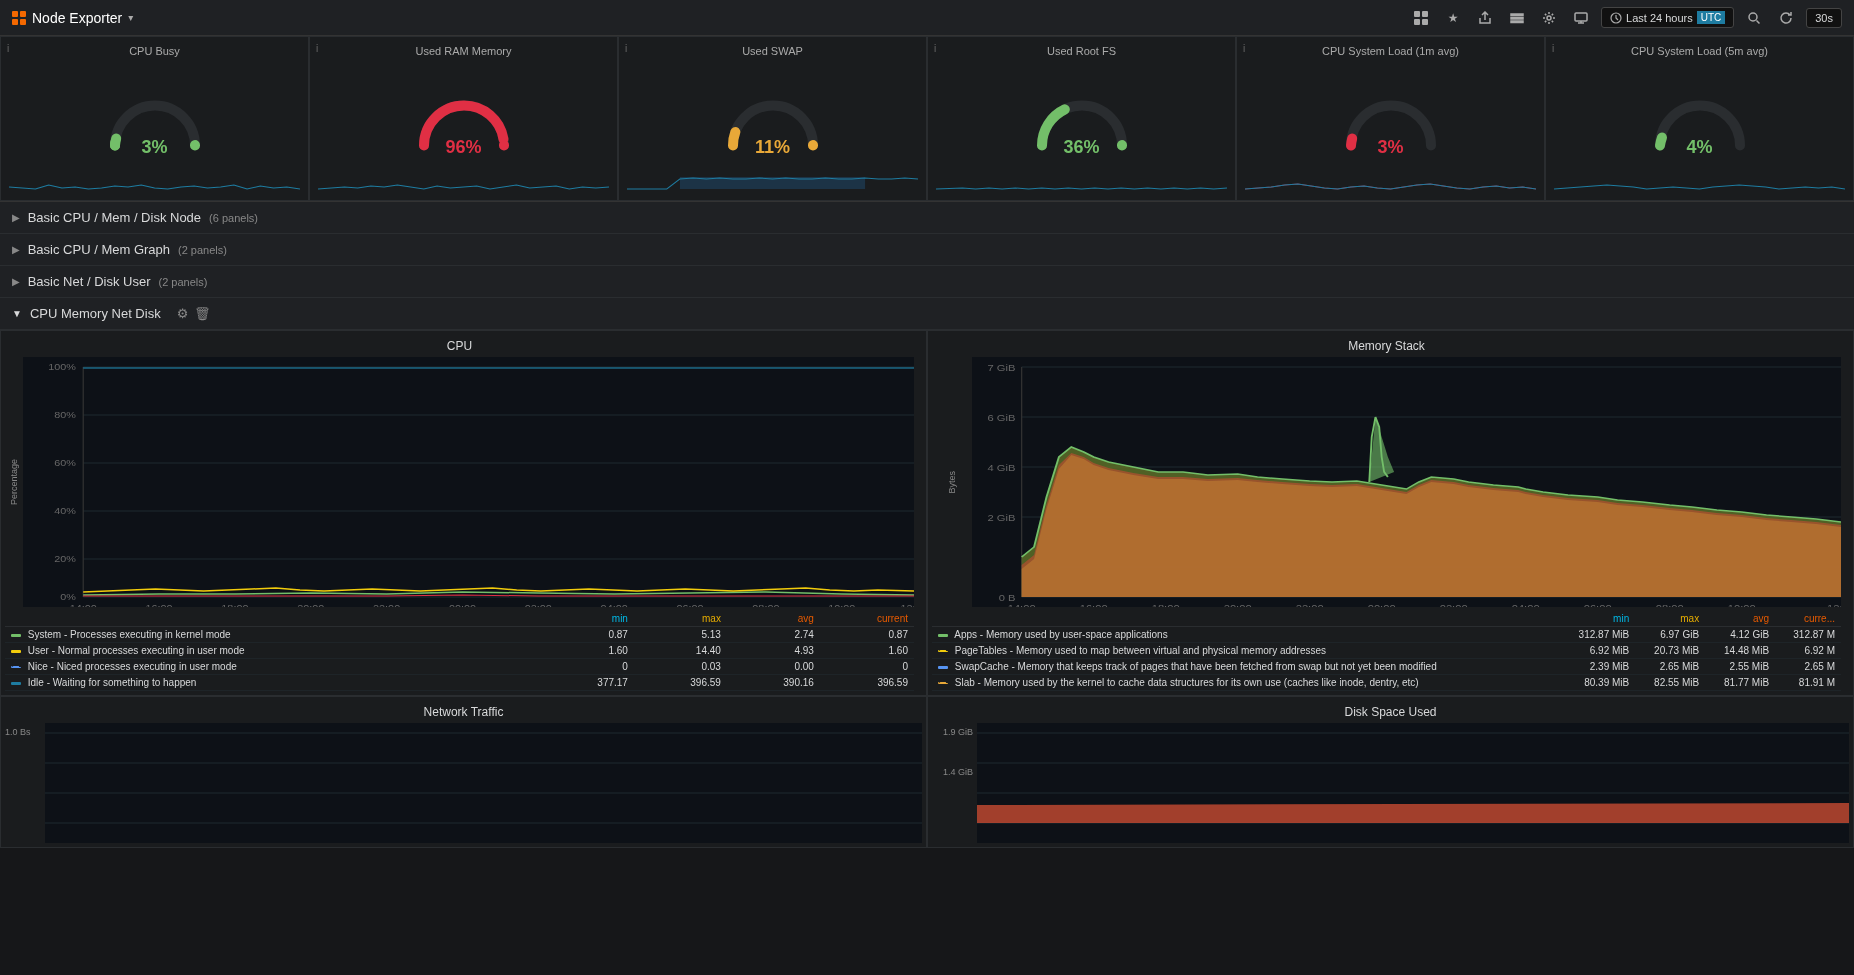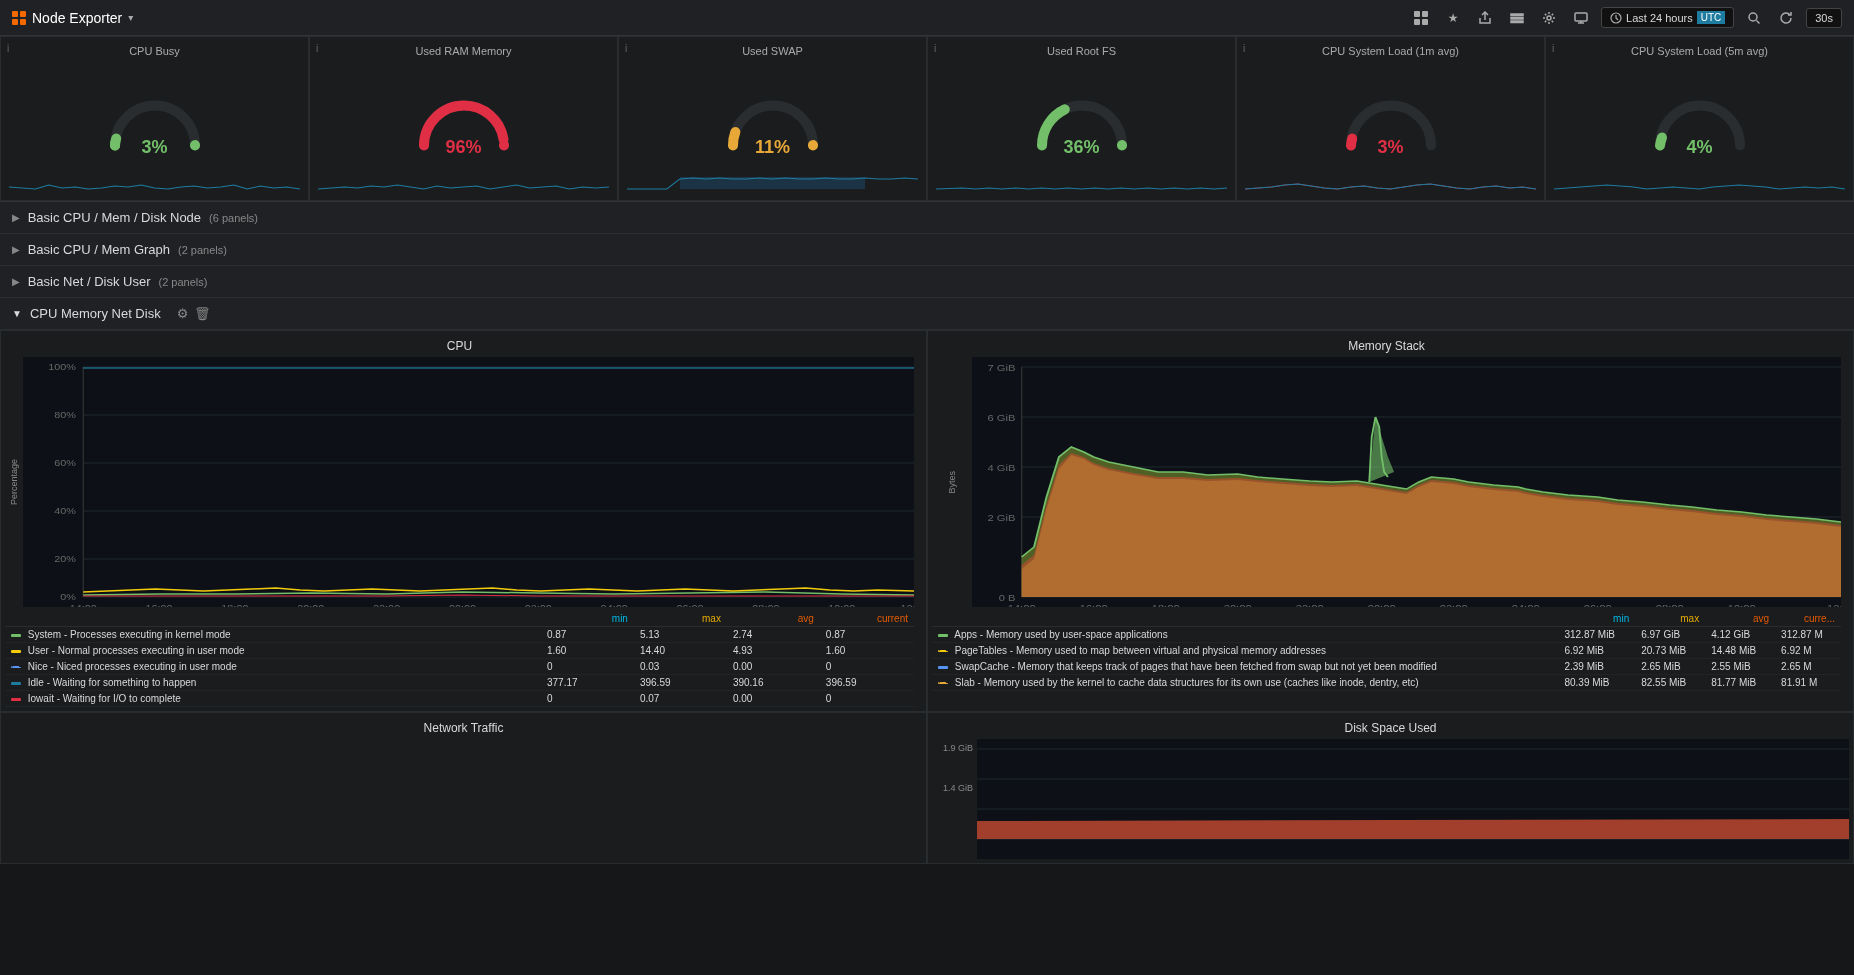"0.87" .legend-table td { text-align: none -> right }
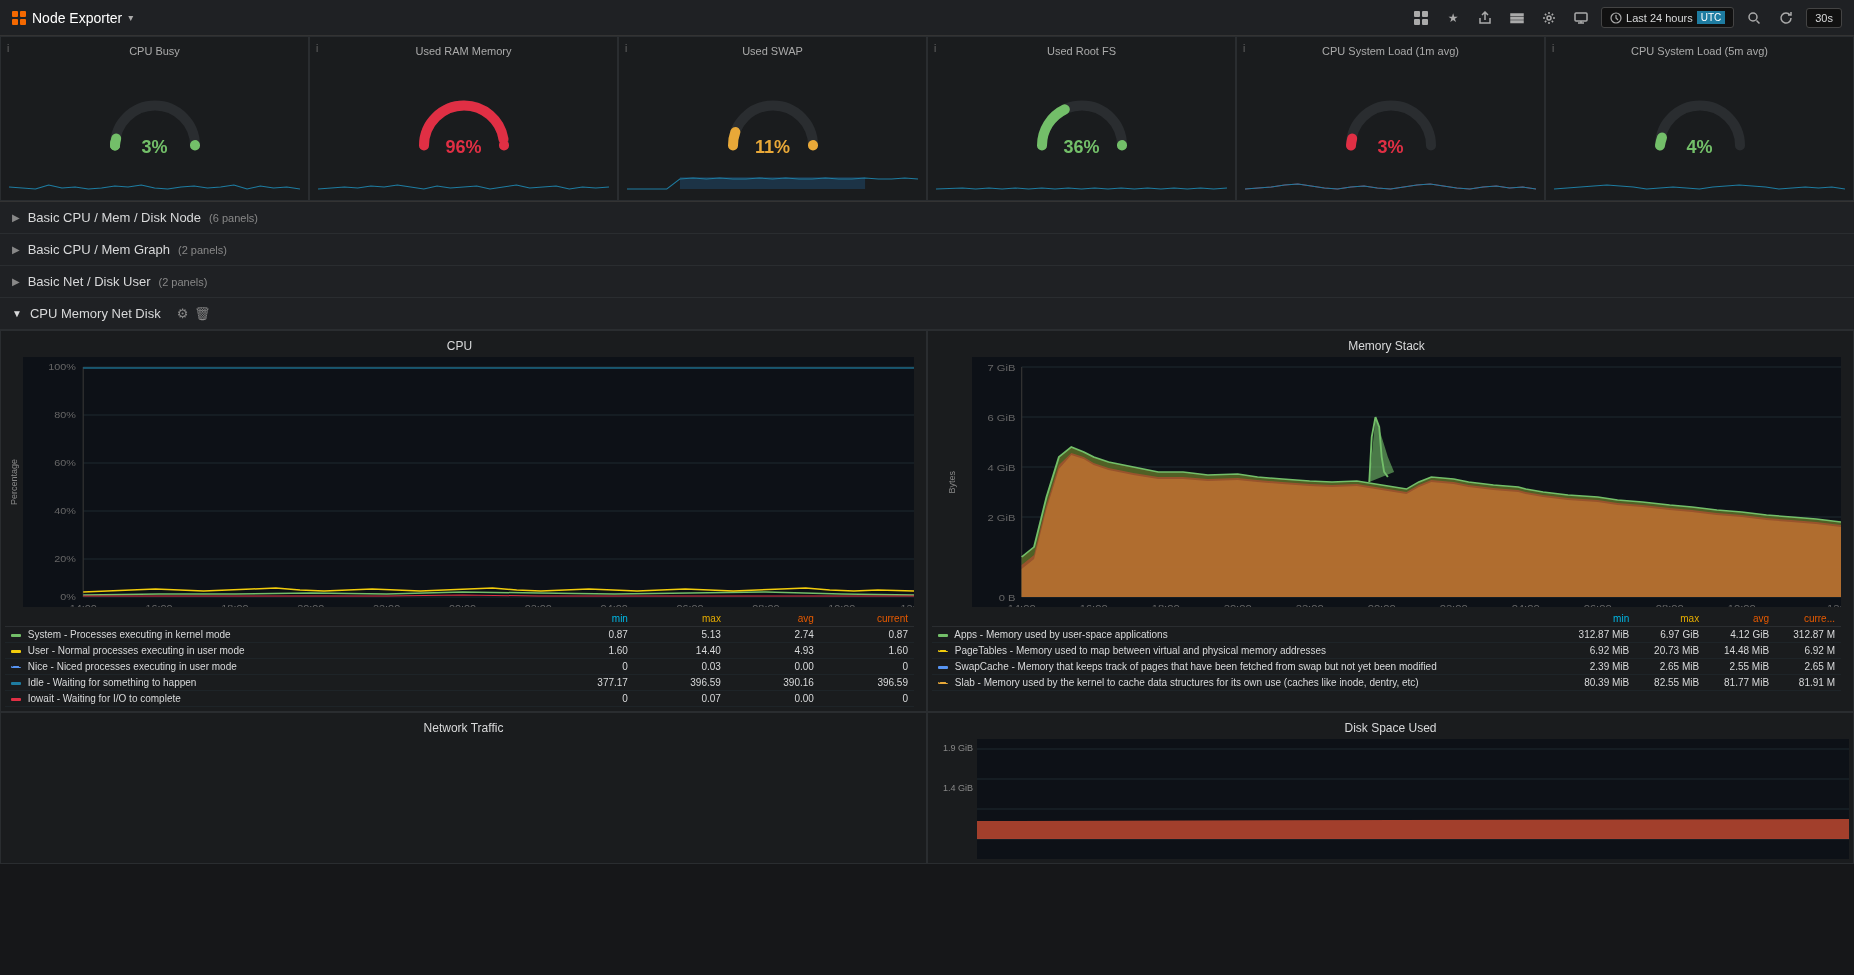"Iowait - Waiting for I/O" tr.legend-row { html: <tr> <td> <span></span> <span>Iowait - Waiting for I/O to complete</span> </td> <td>0</td> <td>0.07</td> <td>0.00</td> <td>0</td> </tr> -> none }
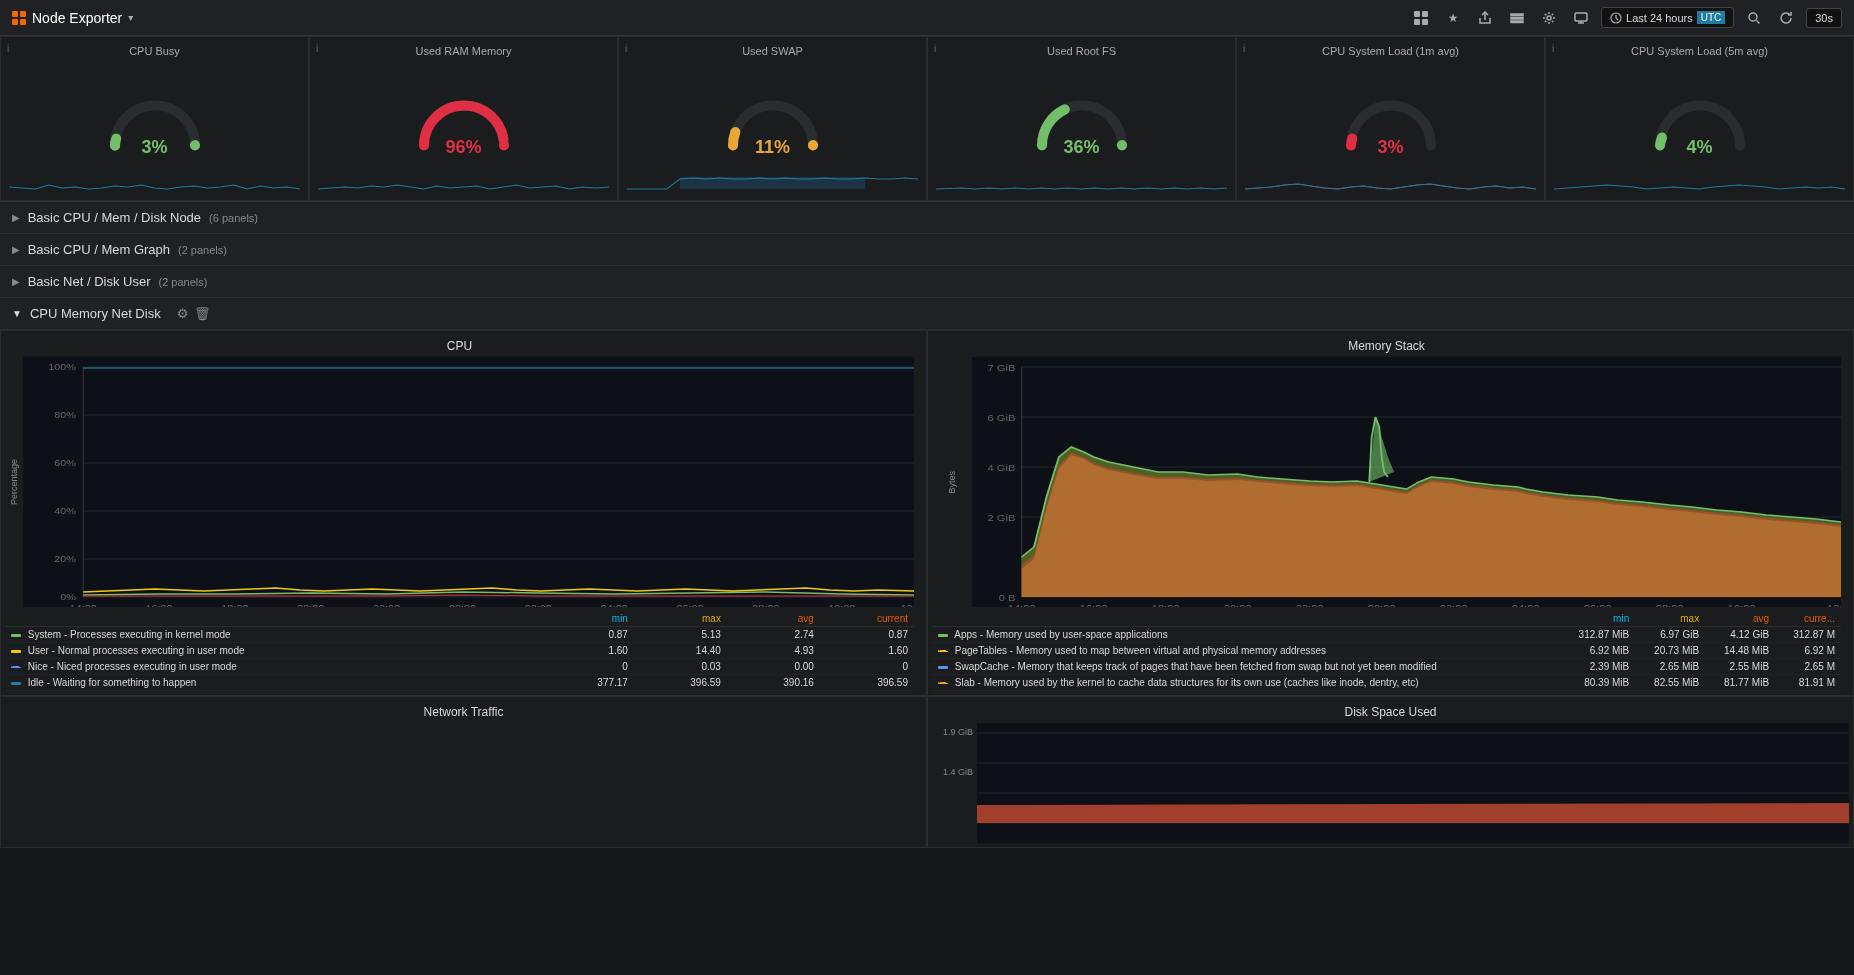"1.0 Bs" div { html: none -> <div> <div> <span>1.0 Bs</span> </div> <div> <svg> <line></line> <line></line> <line></line> <line></line> </svg> </div> </div> }
